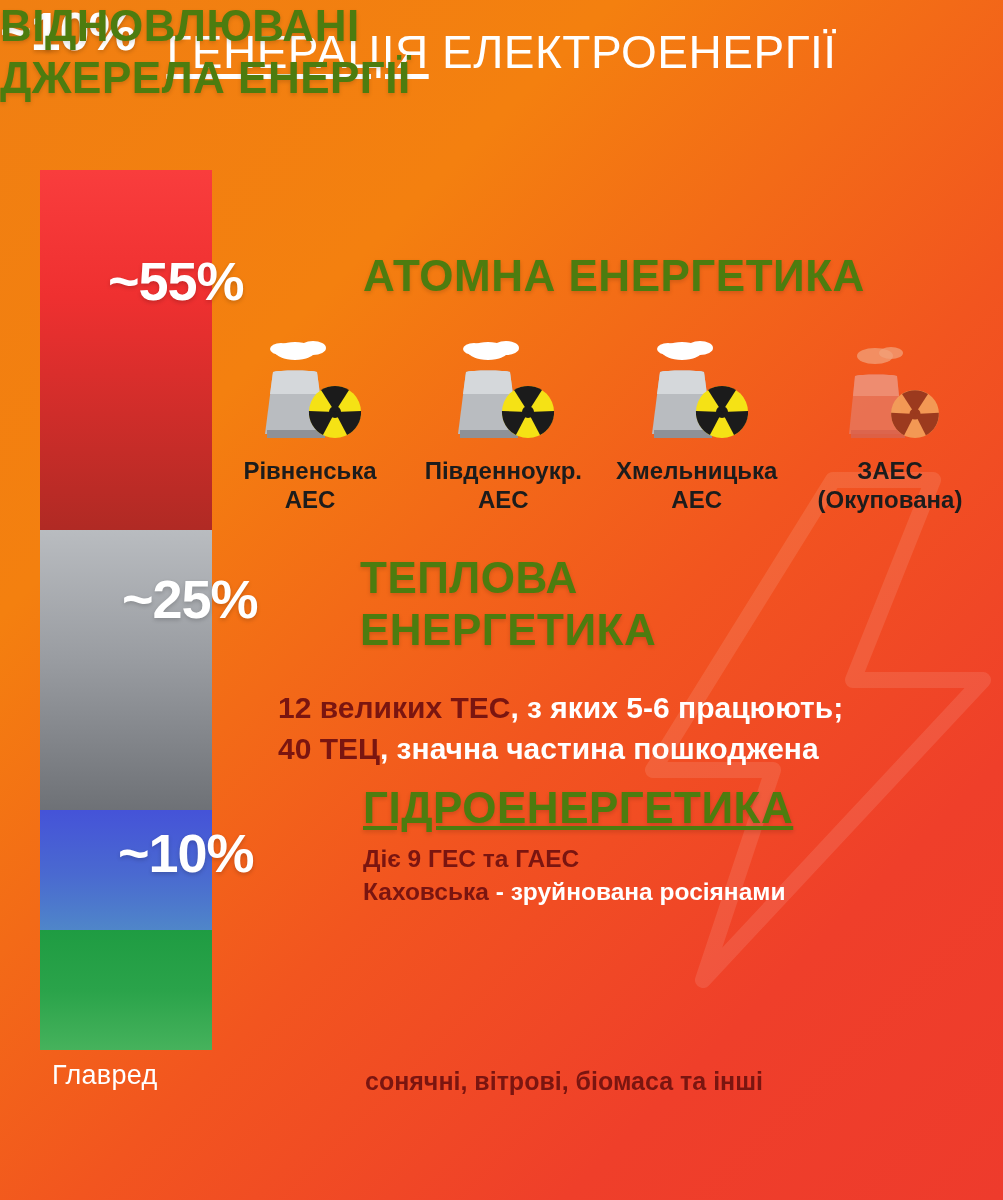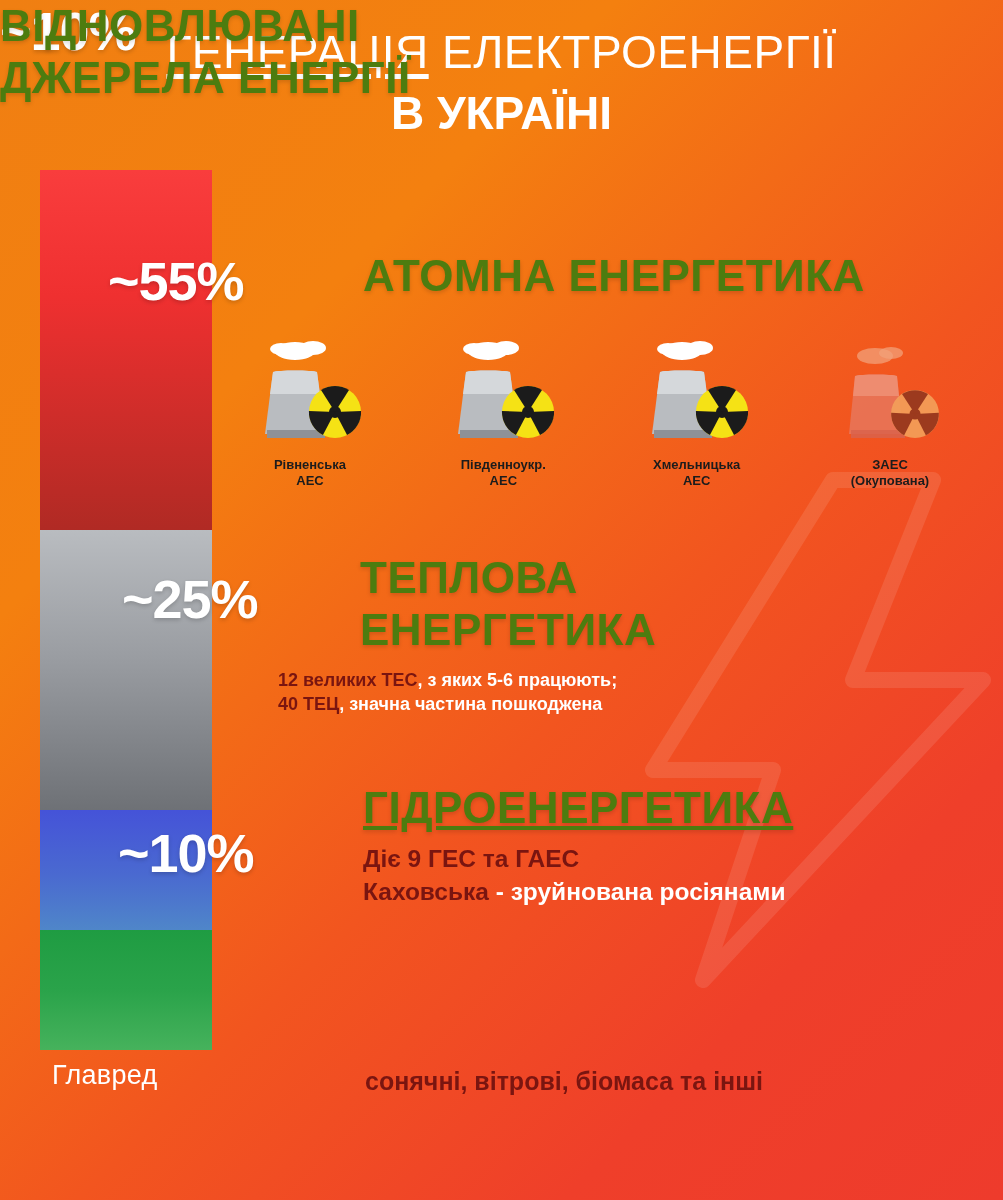"В УКРАЇНІ" div.title-line2 { html: <div>В УКРАЇНІ</div> -> none }
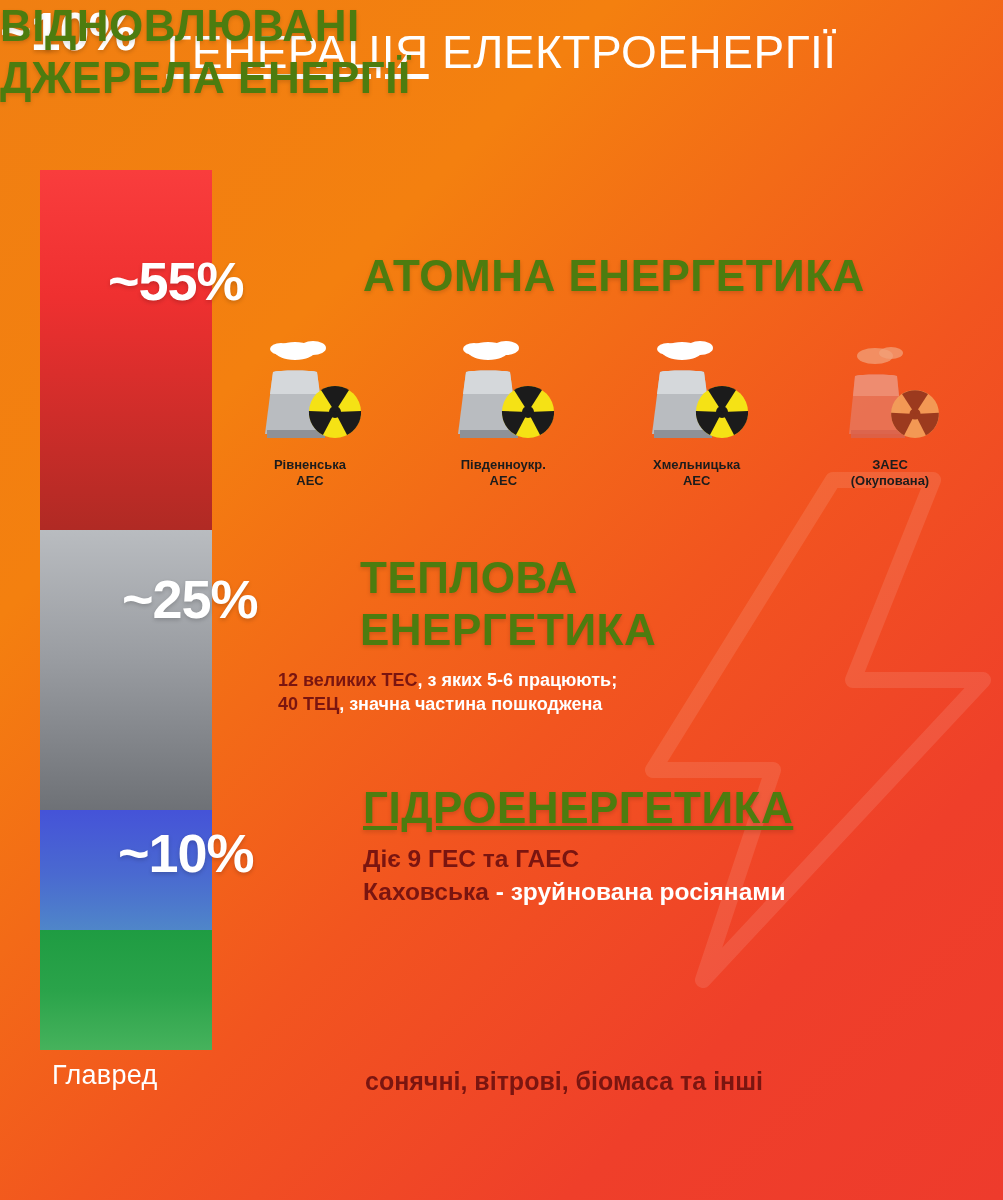"Рівненська" .plant-caption { font-size: 13px -> 24px }
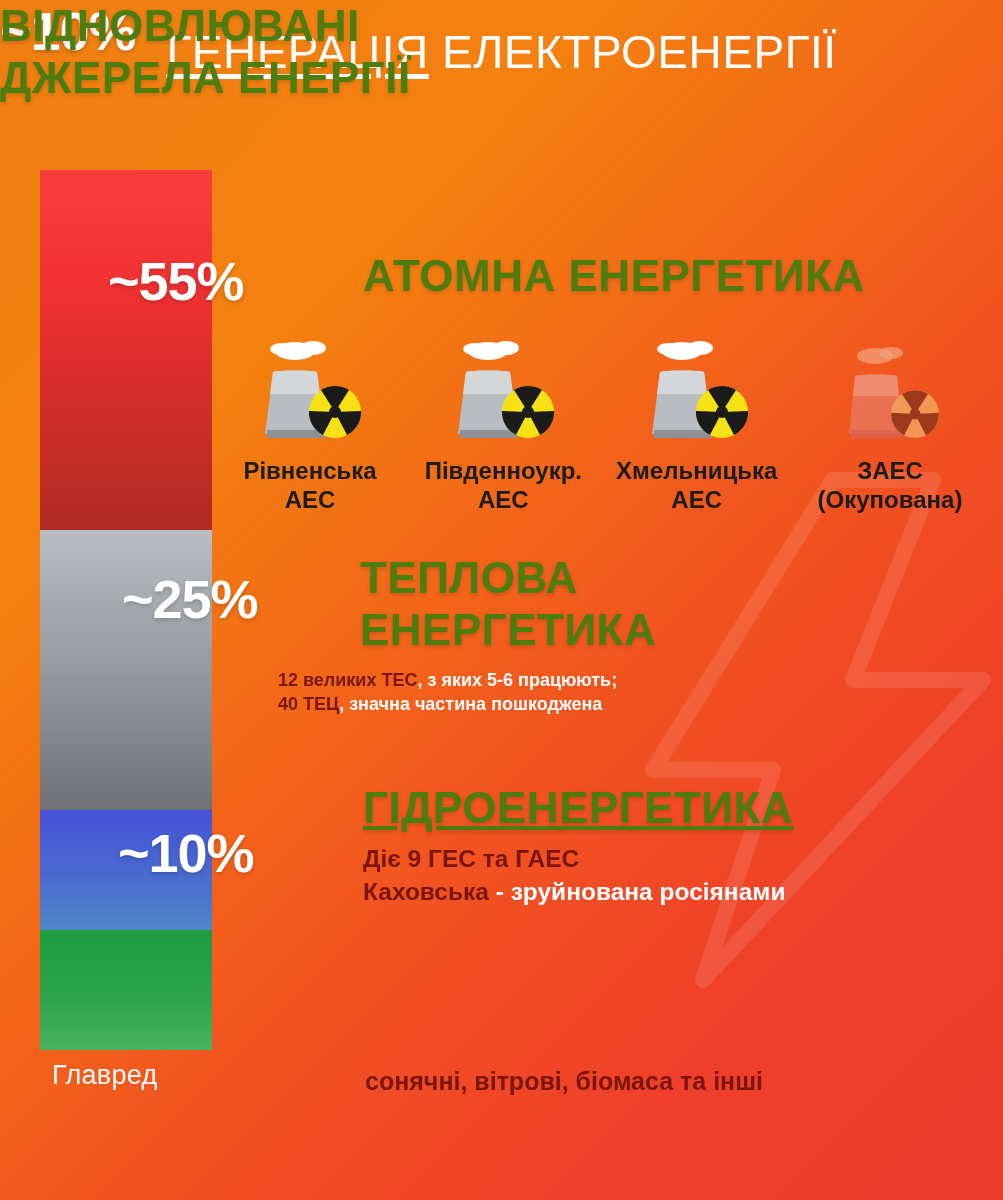"12 великих ТЕС, з яких" .note-thermal { font-size: 18px -> 30px; top: 668px -> 688px }
